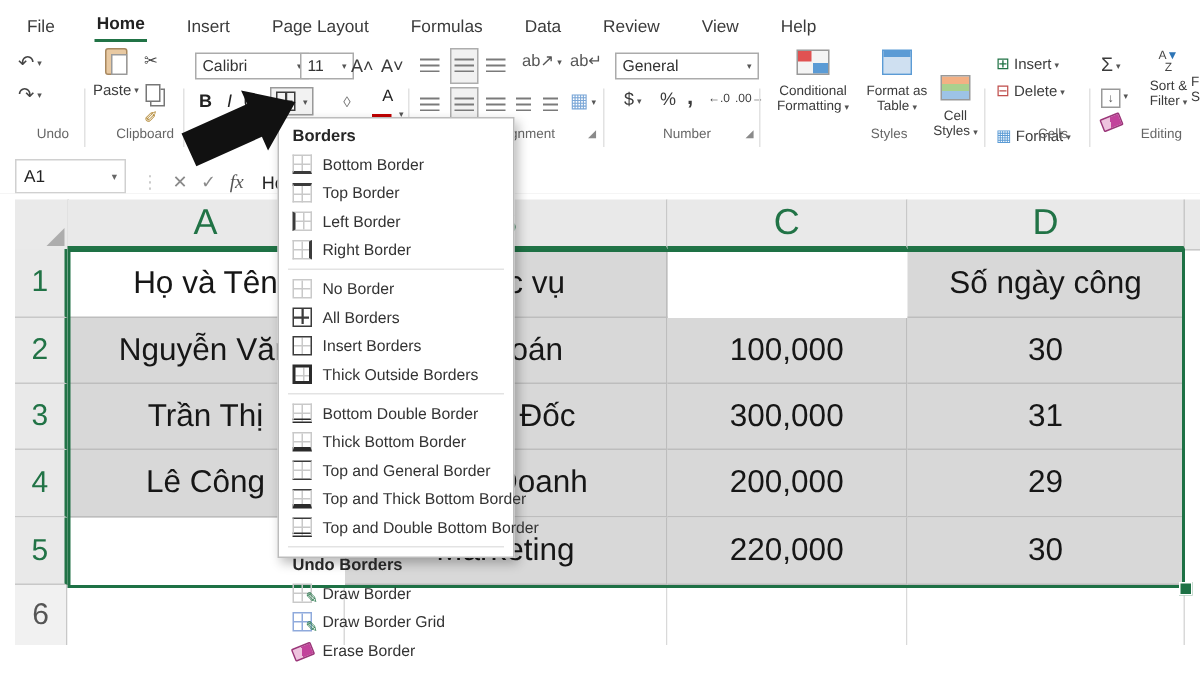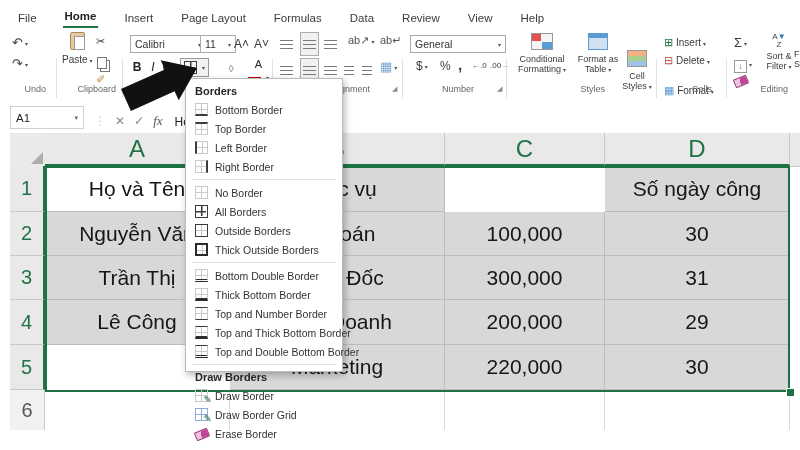"Outside Borders" span { text: Outside -> Insert }
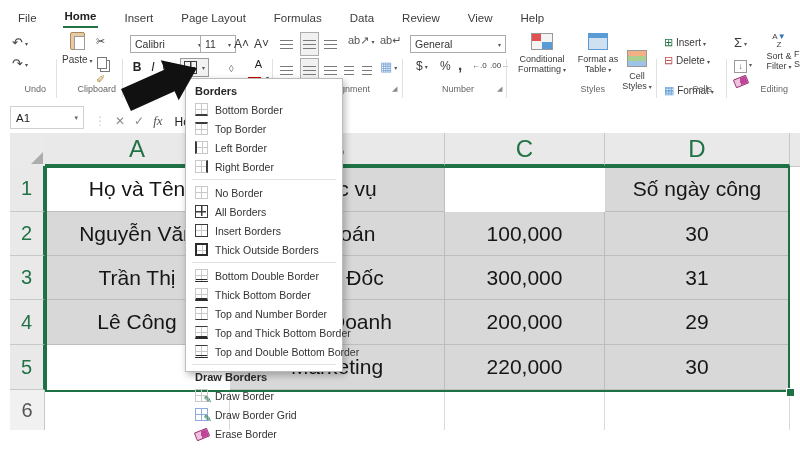"Top and Number Border" span { text: Number -> General }
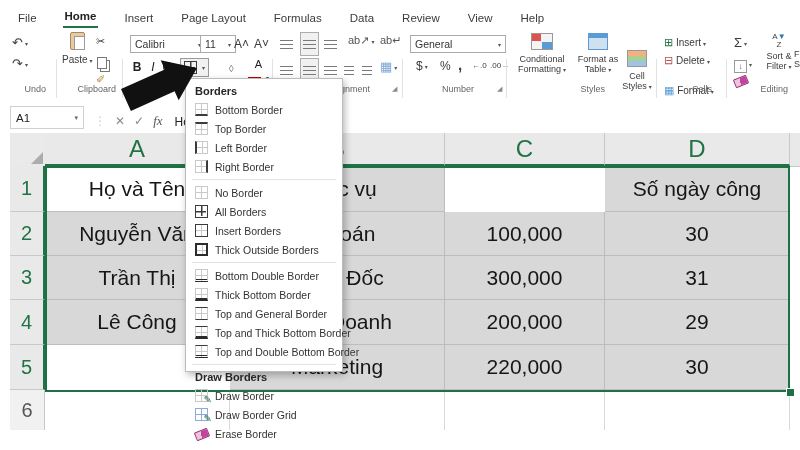"Draw Borders" div.mhead { text: Draw -> Undo }
